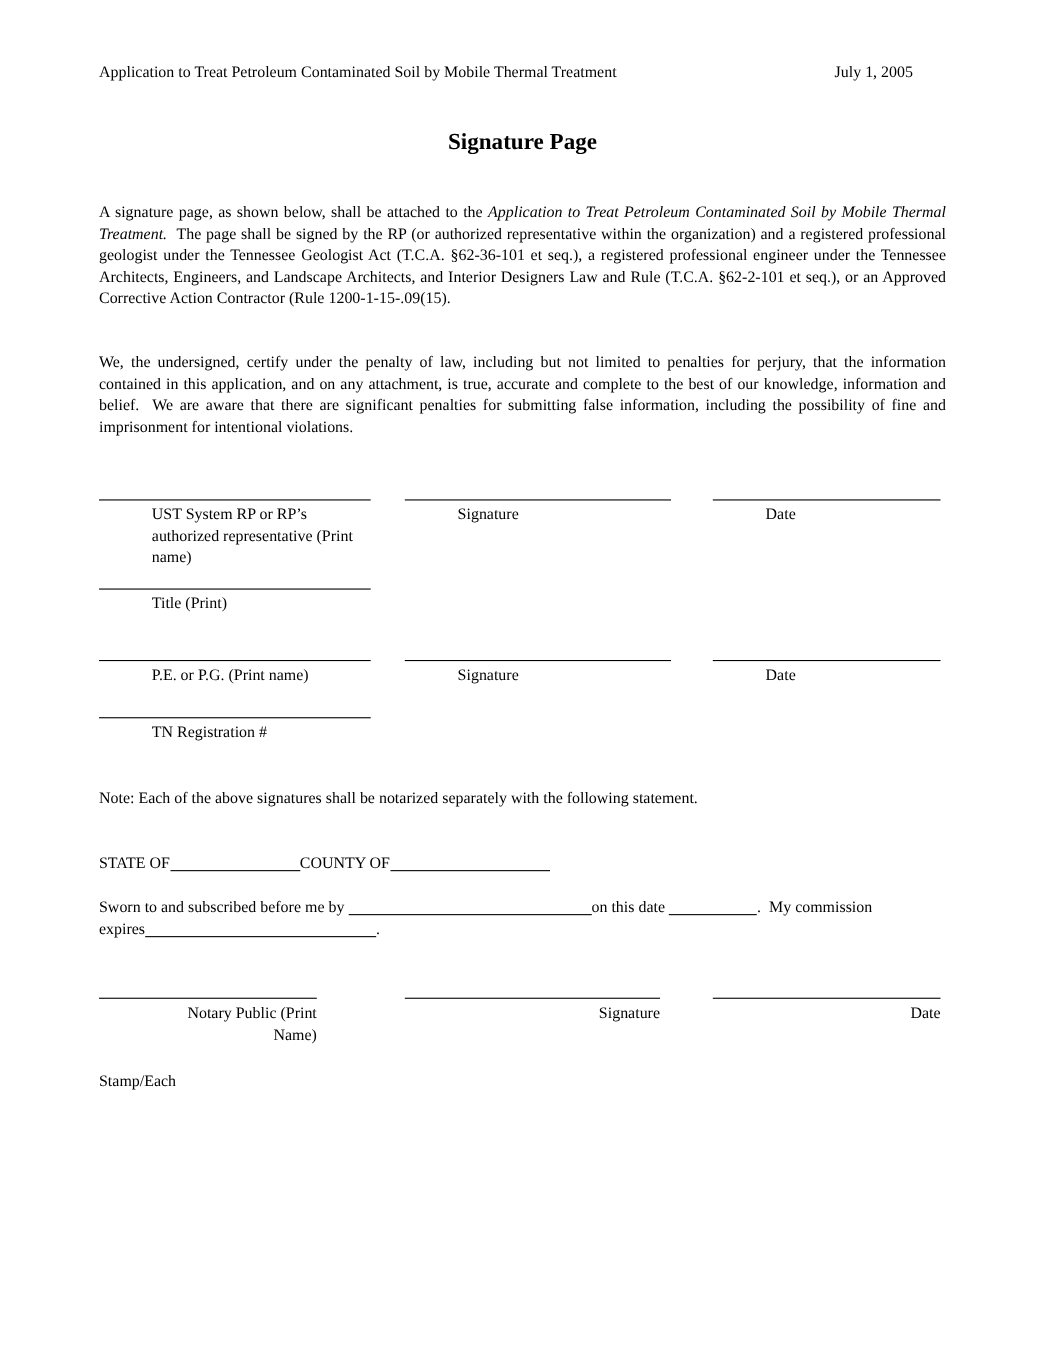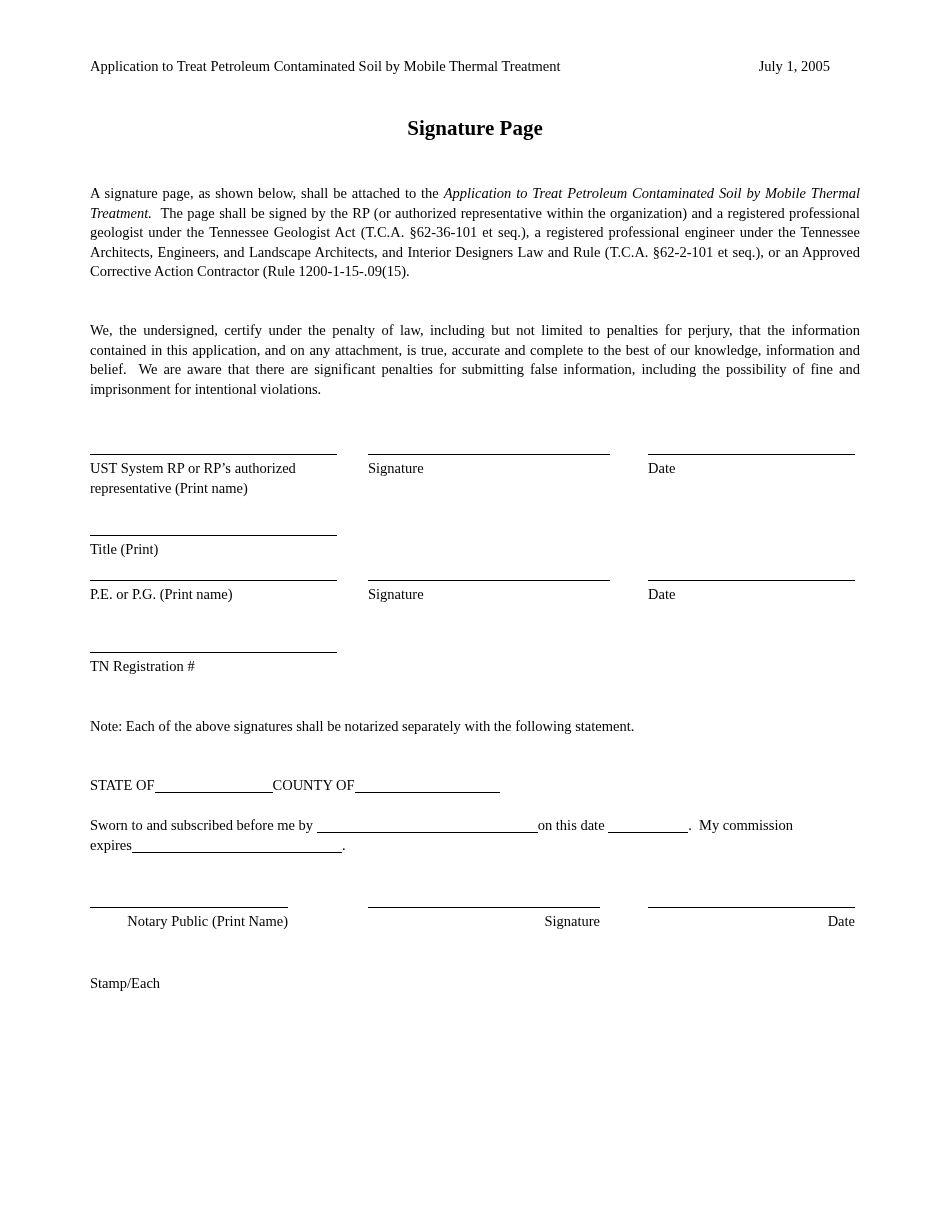"UST System RP or RP’s" .siglabel { margin-left: none -> 48px }
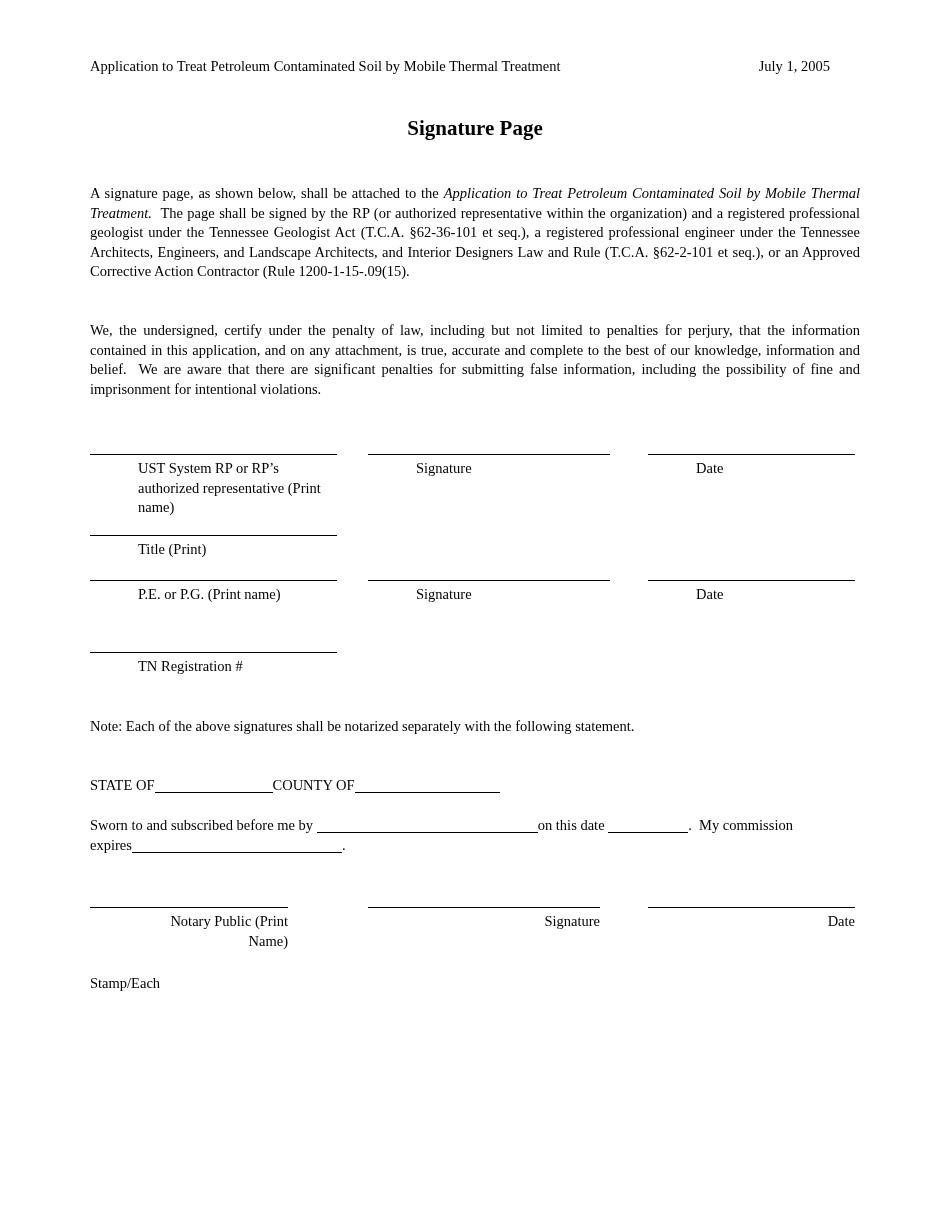"P.E. or P.G. (Print name)" div.abs { top: 580px -> 600px }
